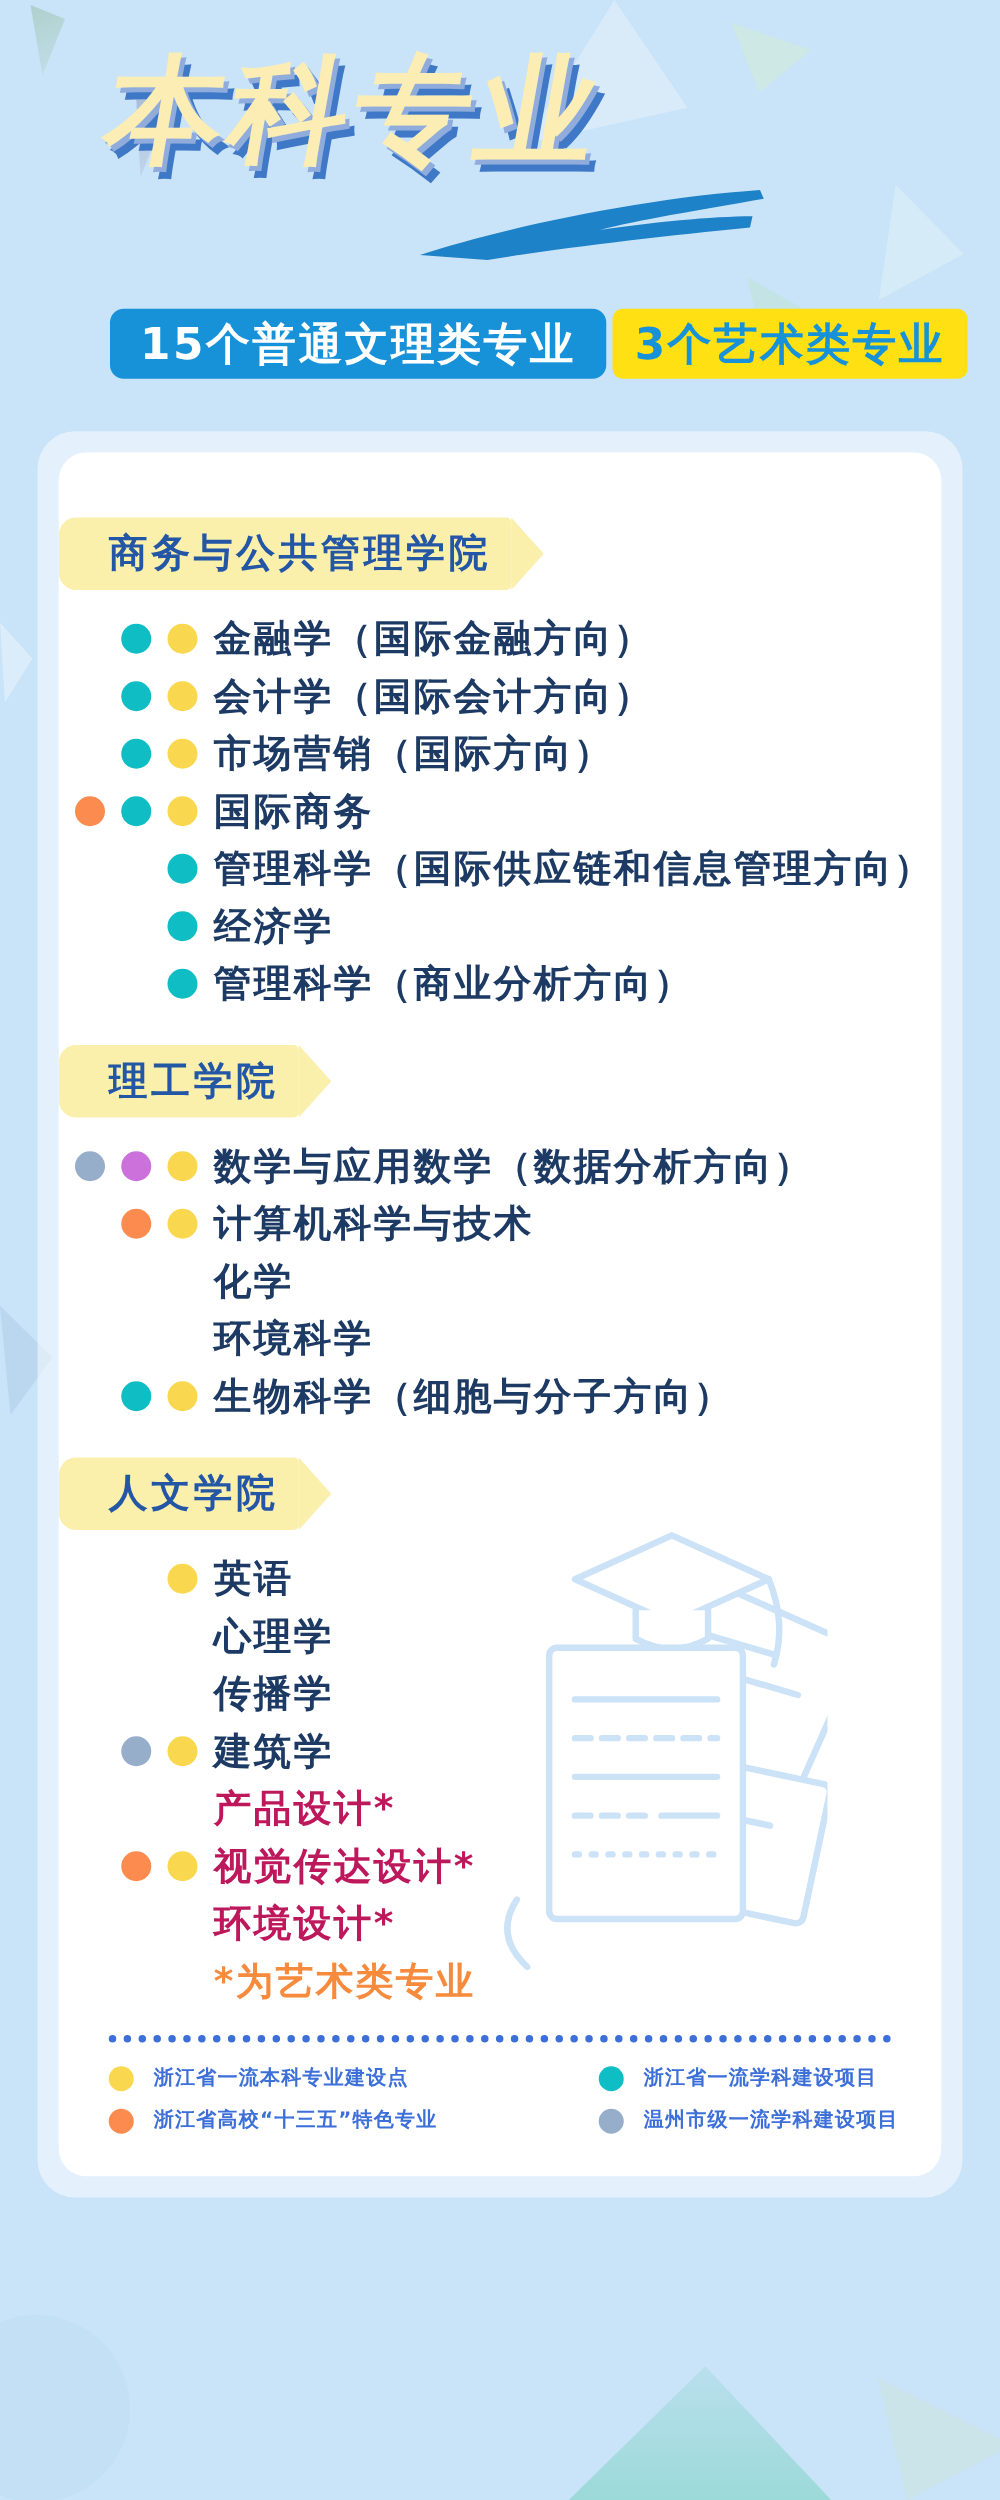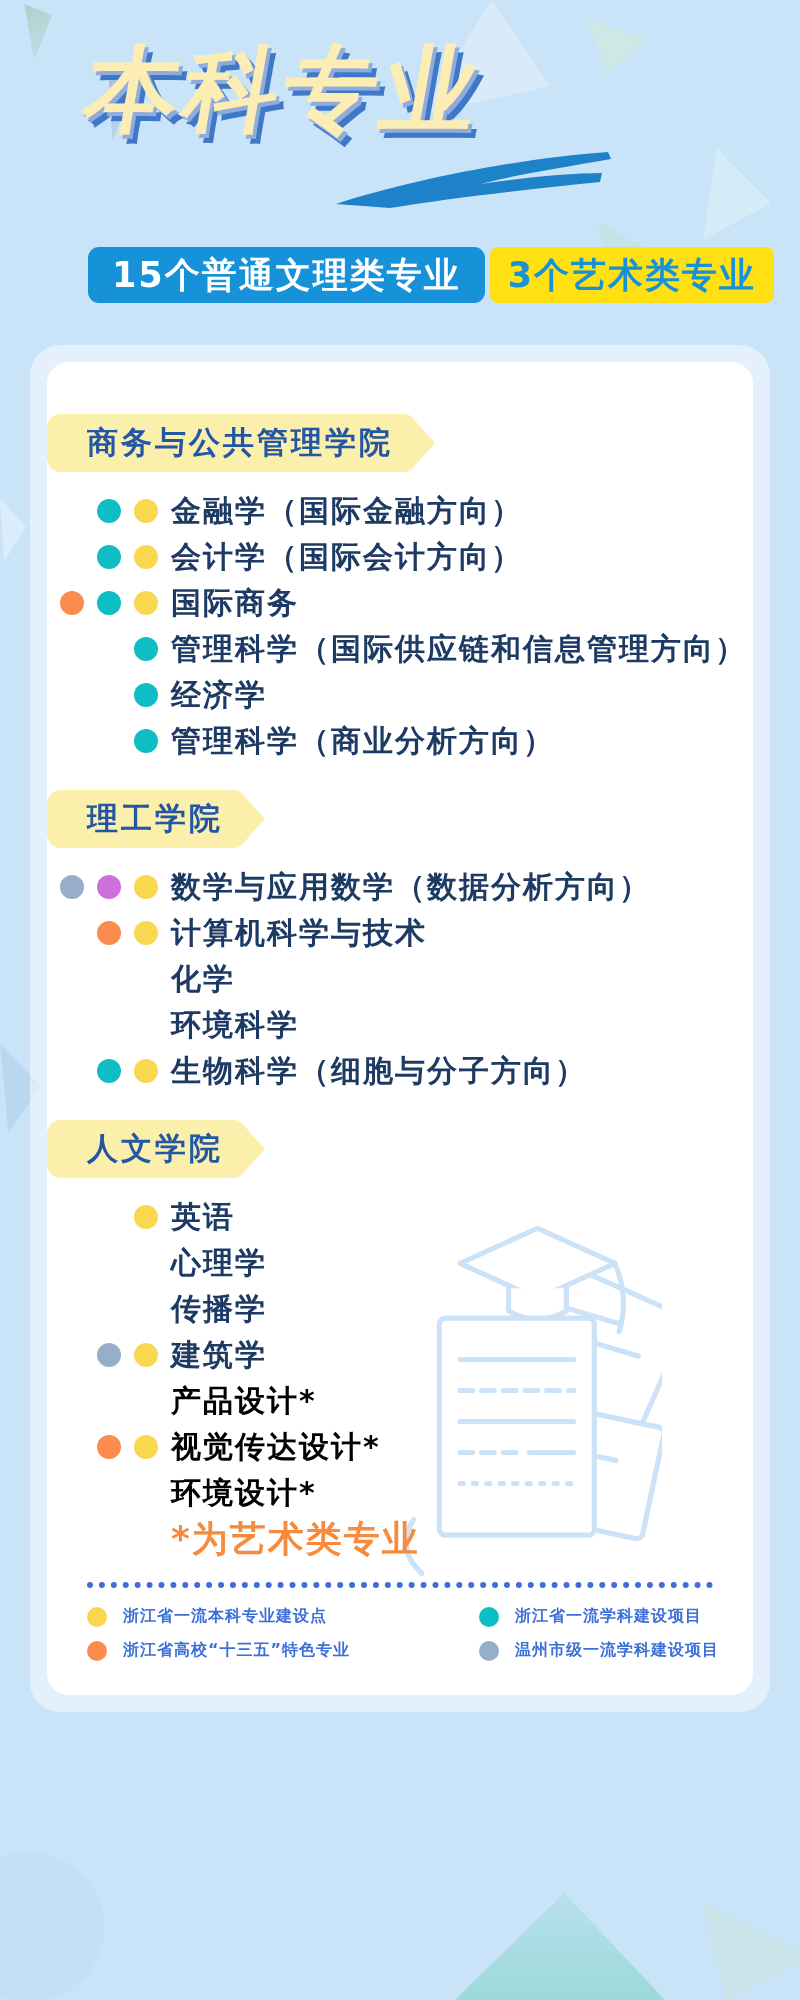"市场营销（国际方向）" div.major-row { html: none -> <div> <div> <span></span> <span></span> </div> <span>市场营销（国际方向）</span> </div> }
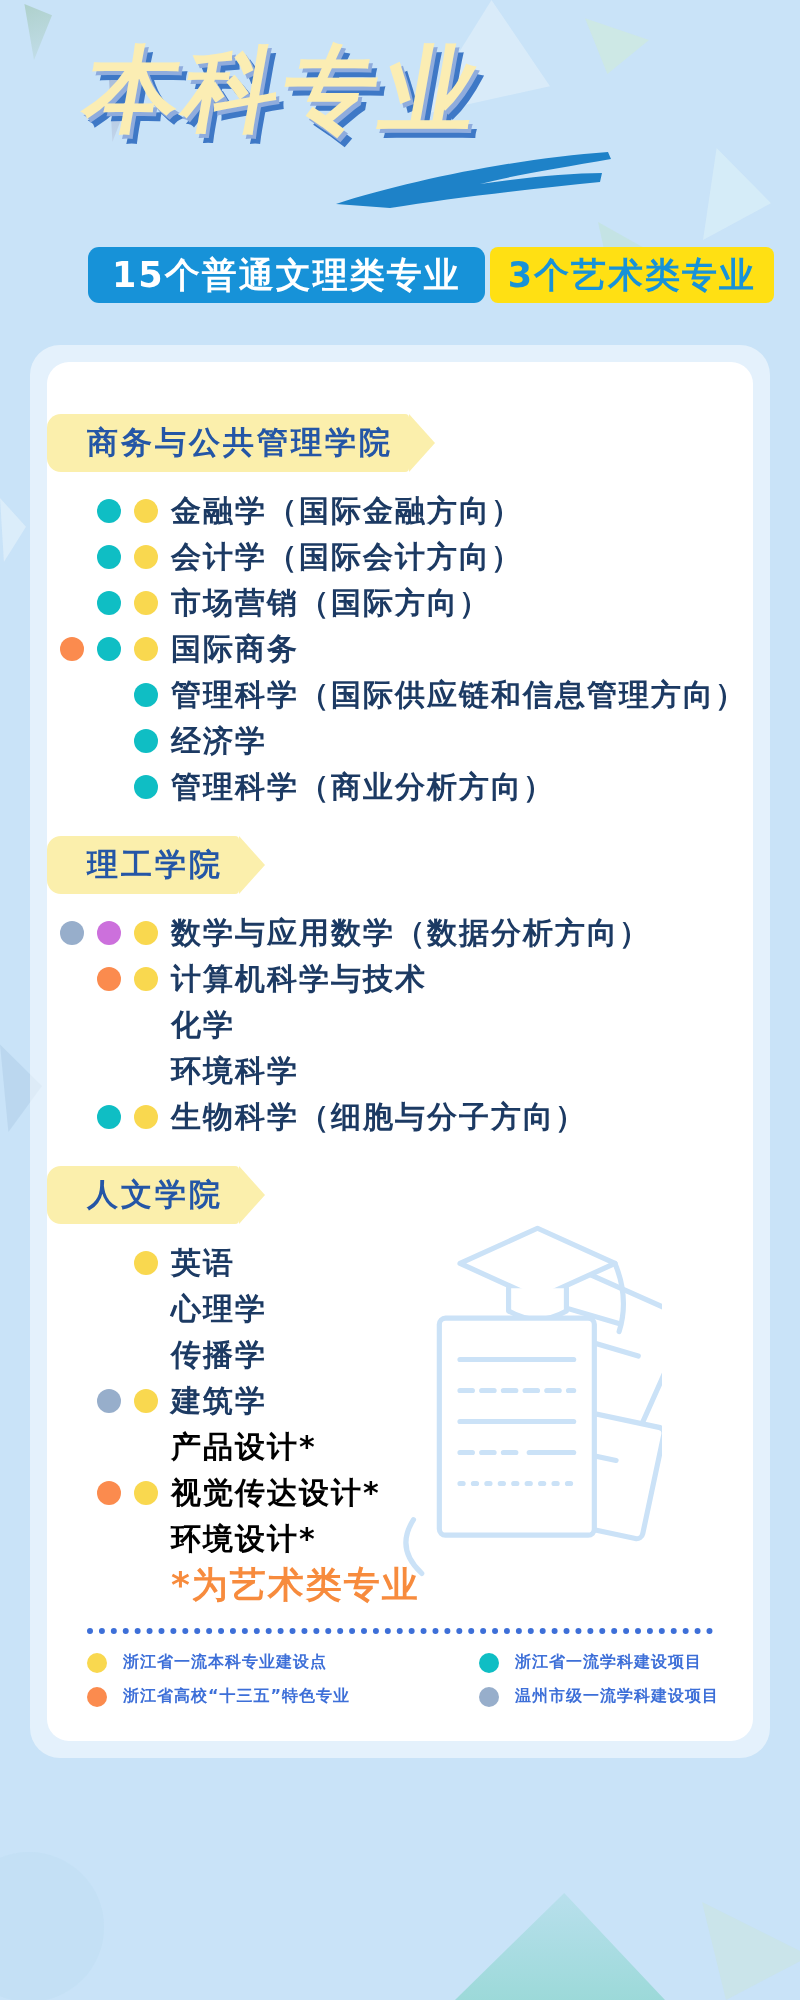"产品设计*" .major-text.art { color: #000000 -> #be185d }
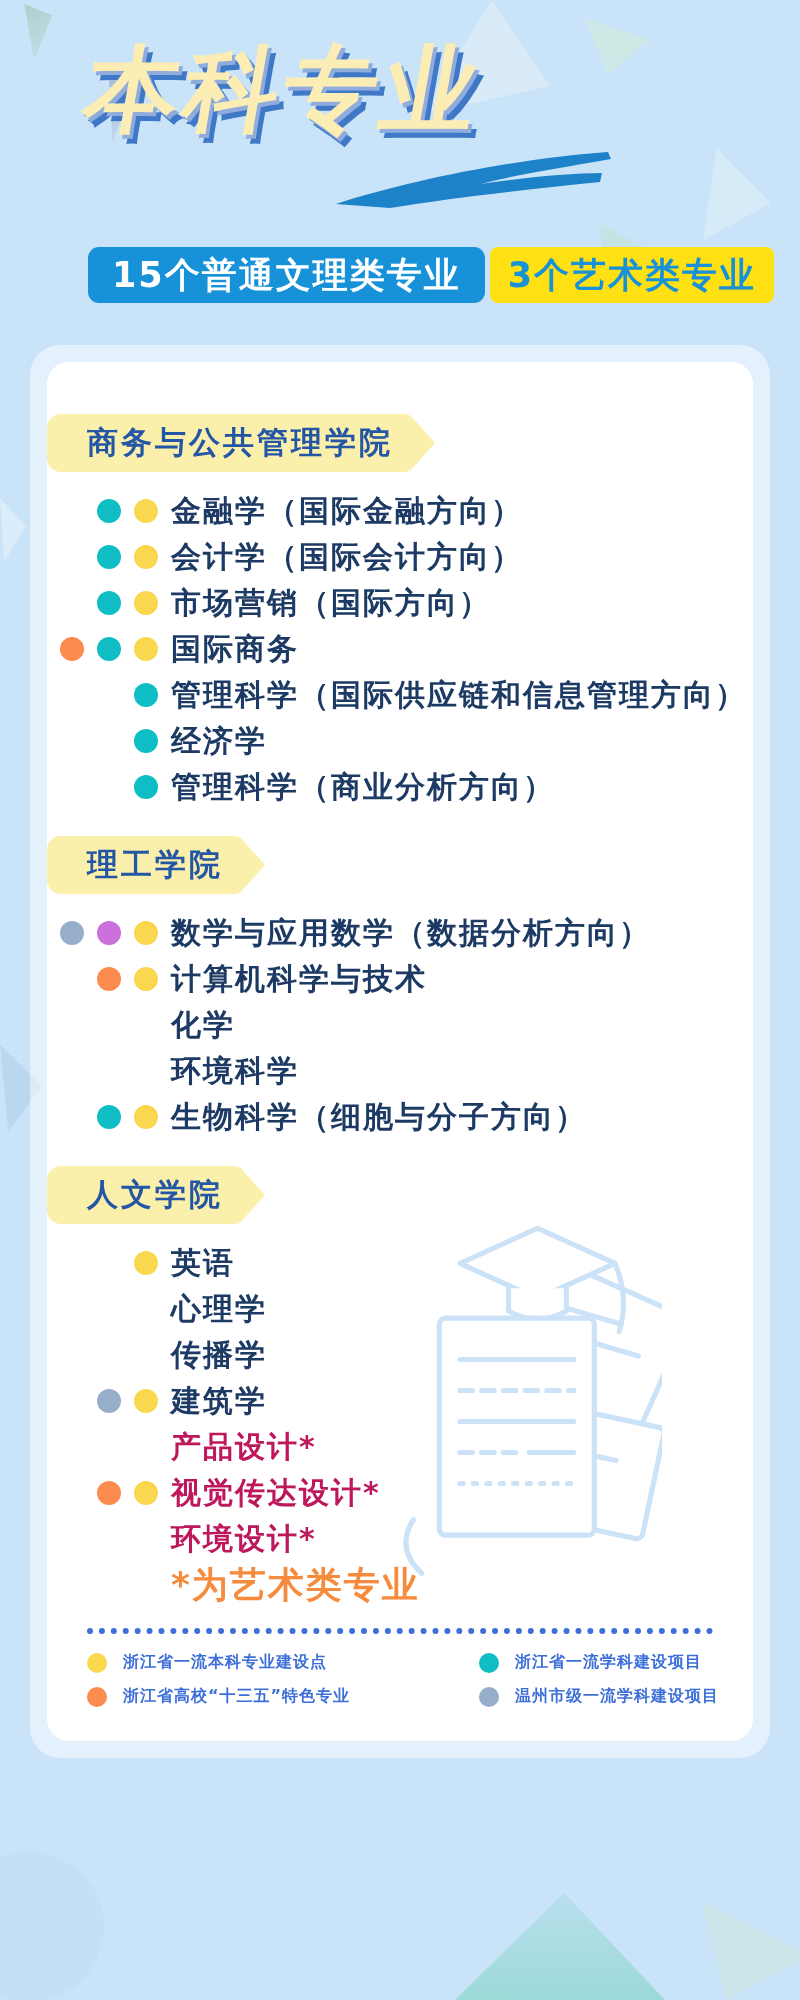"*为艺术类专业" .note-text { font-size: 36px -> 30px }
